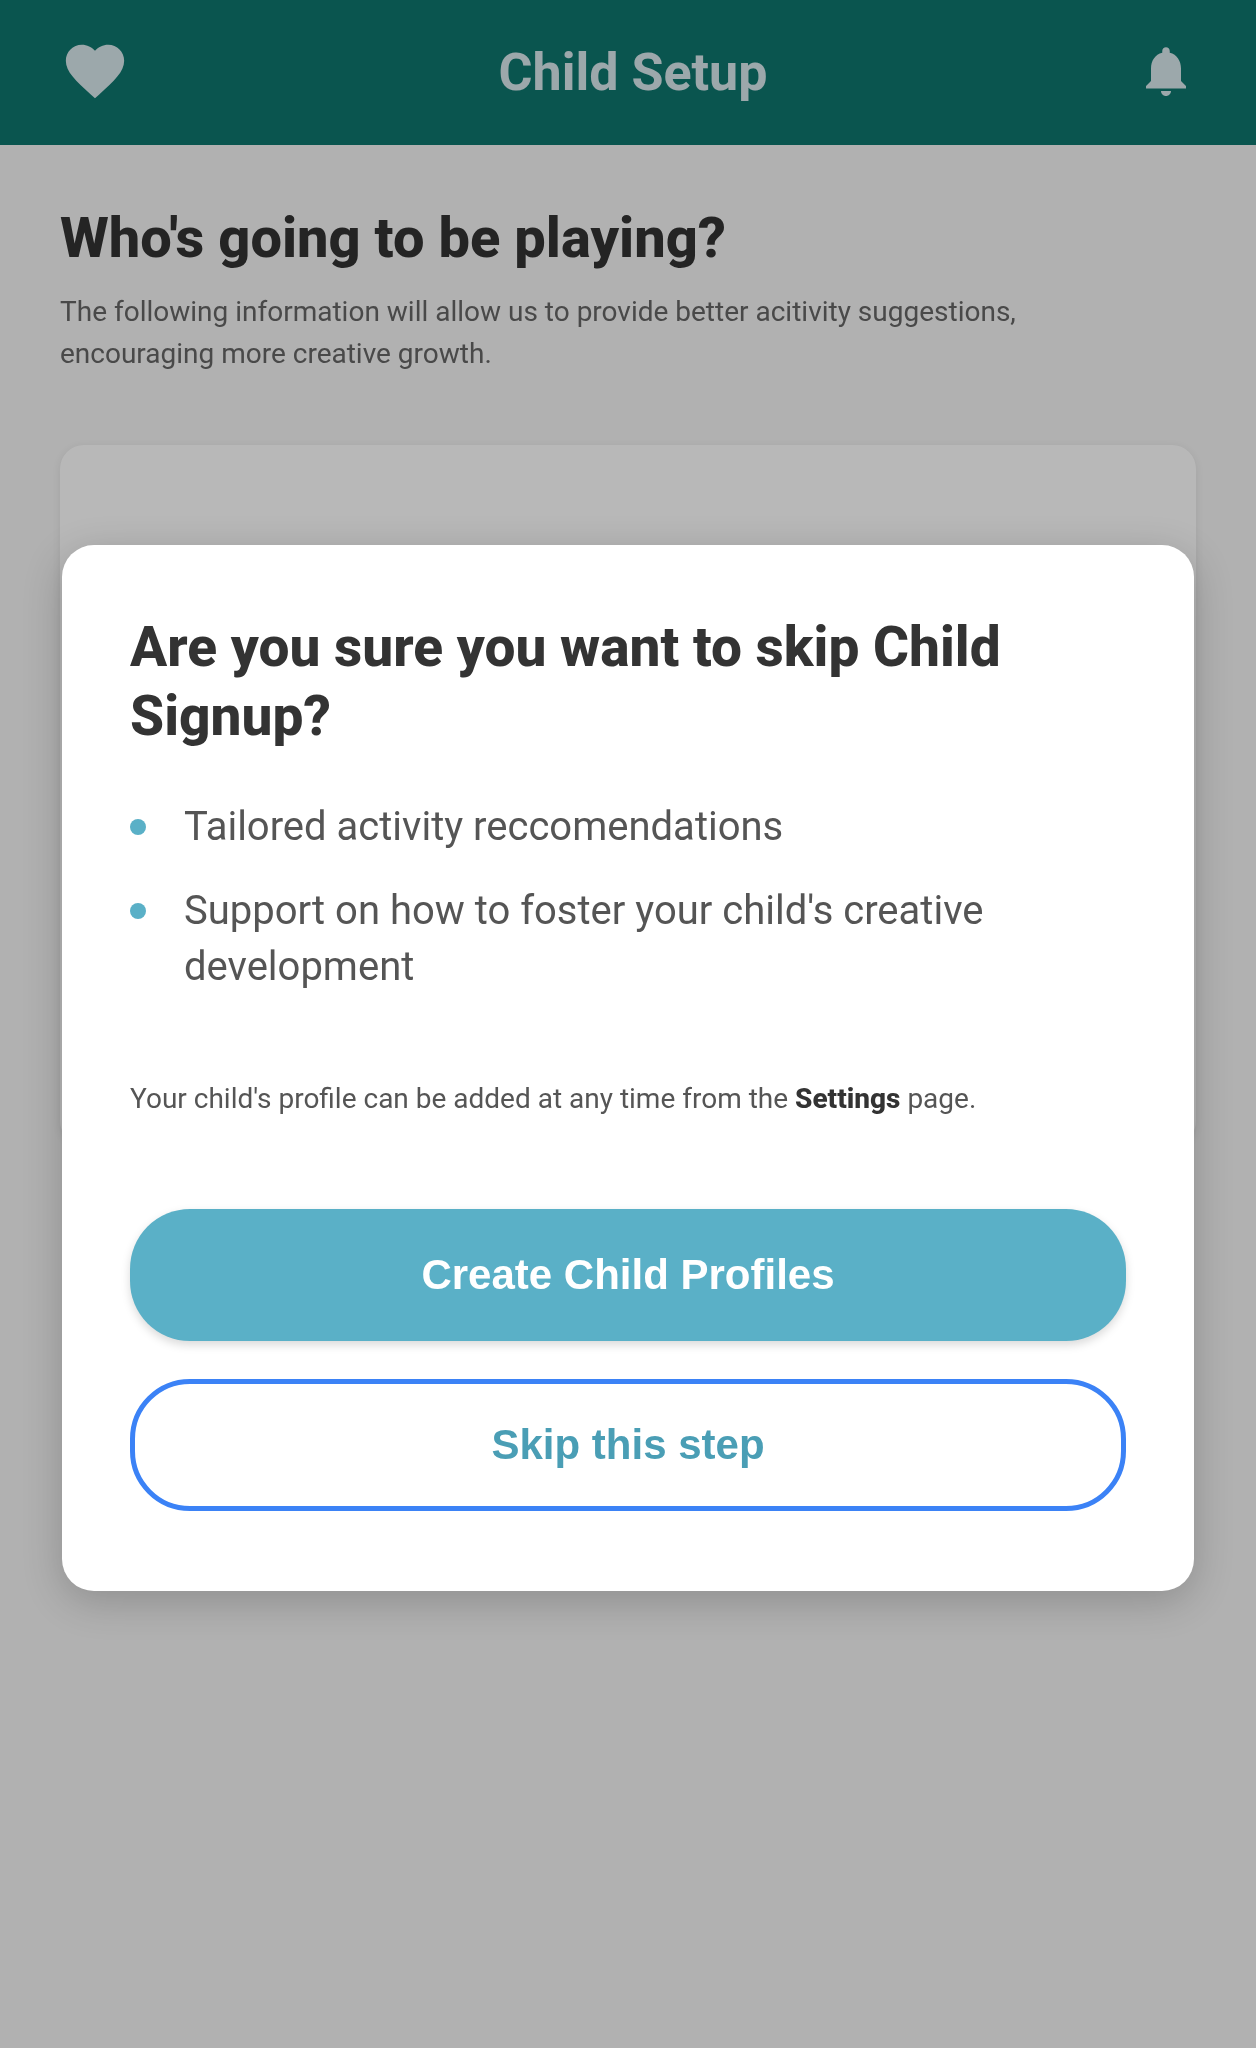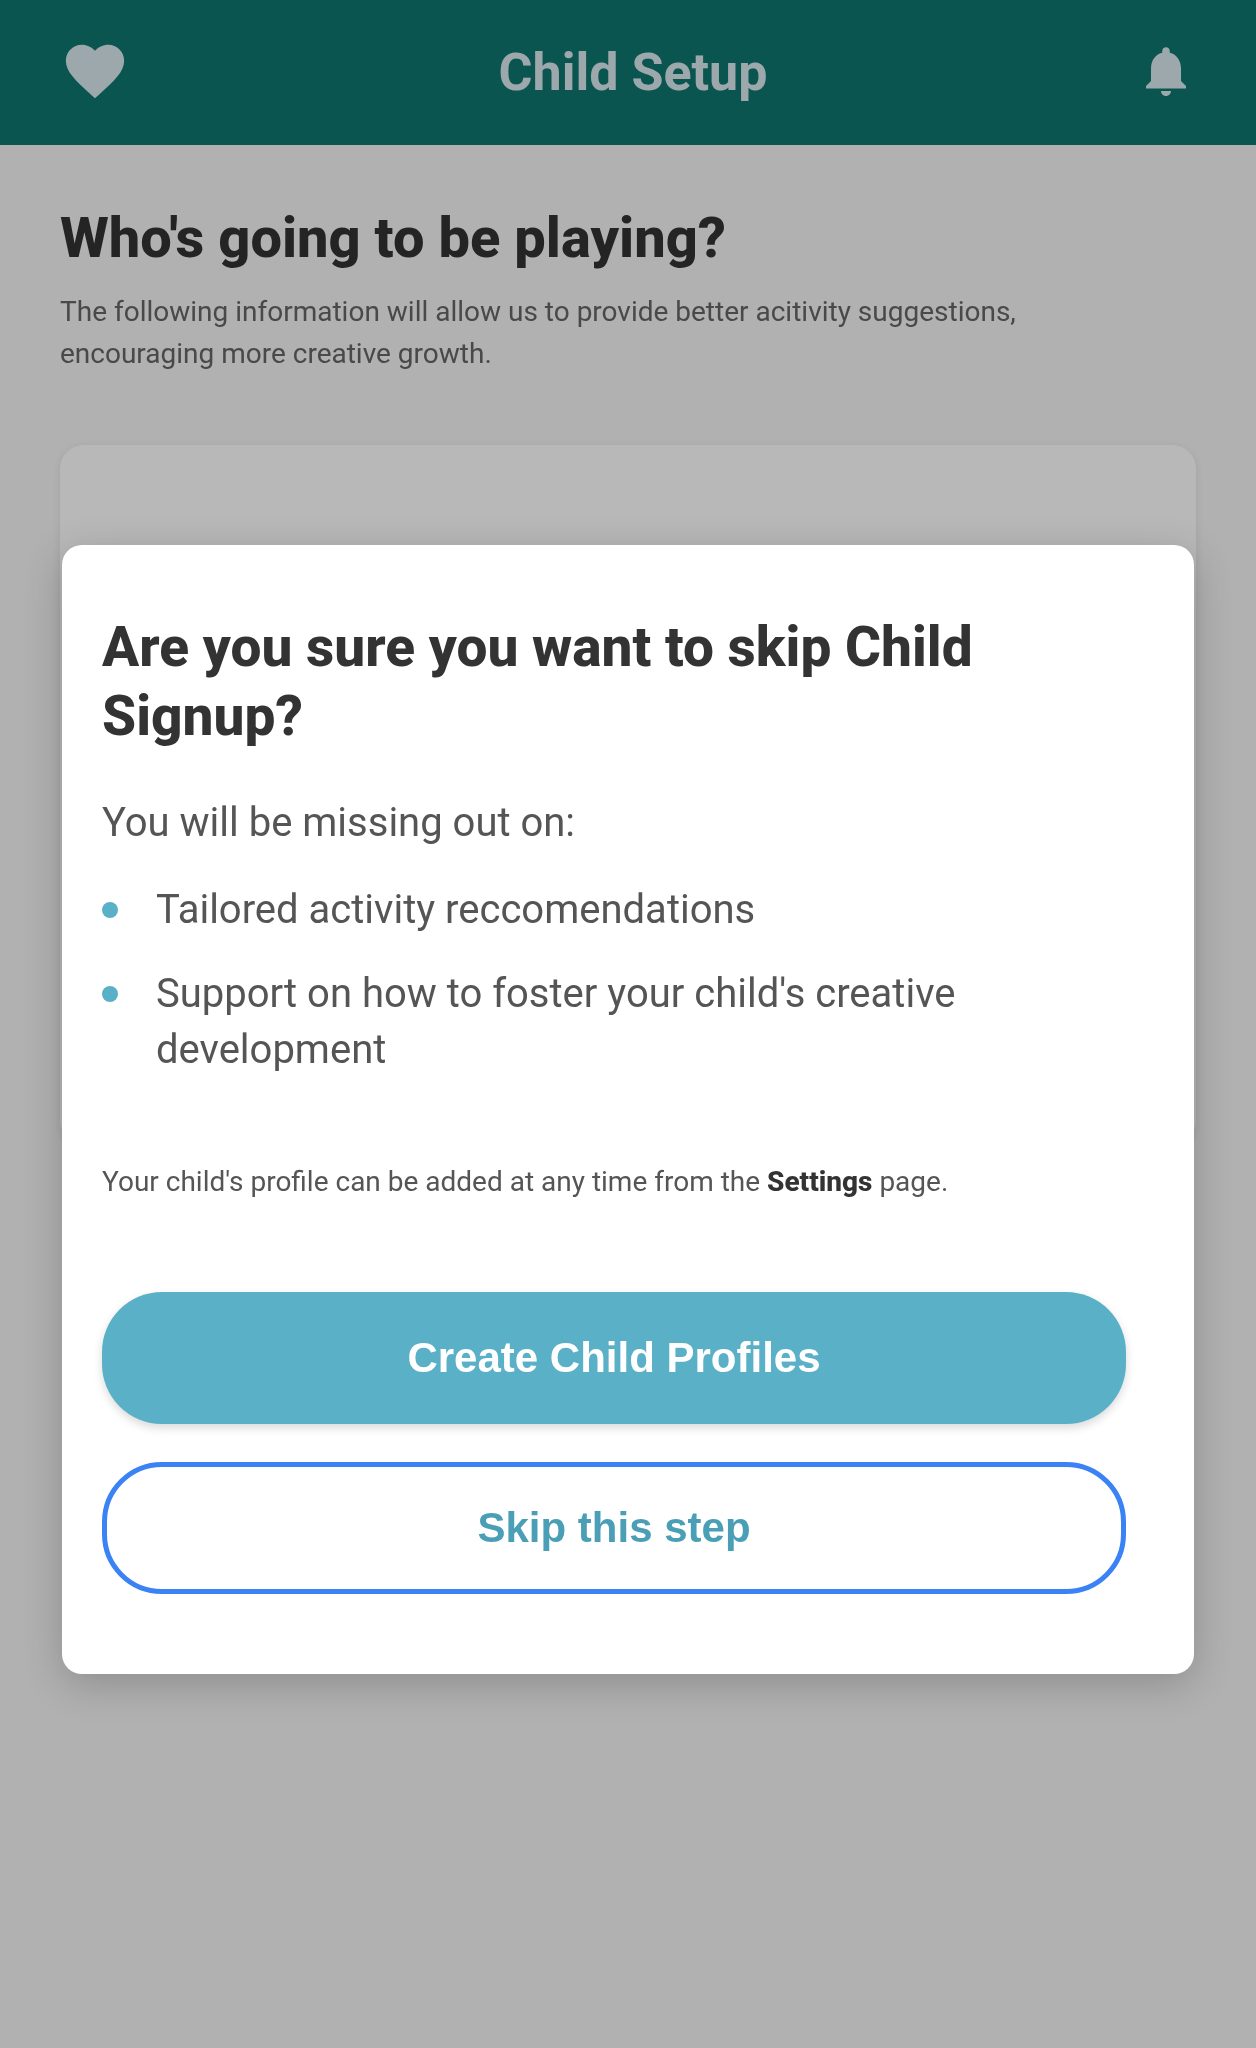"Are you sure you want" .modal { border-radius: 20px -> 32px; padding: 68px 68px 80px 40px -> 68px 68px 80px 68px }
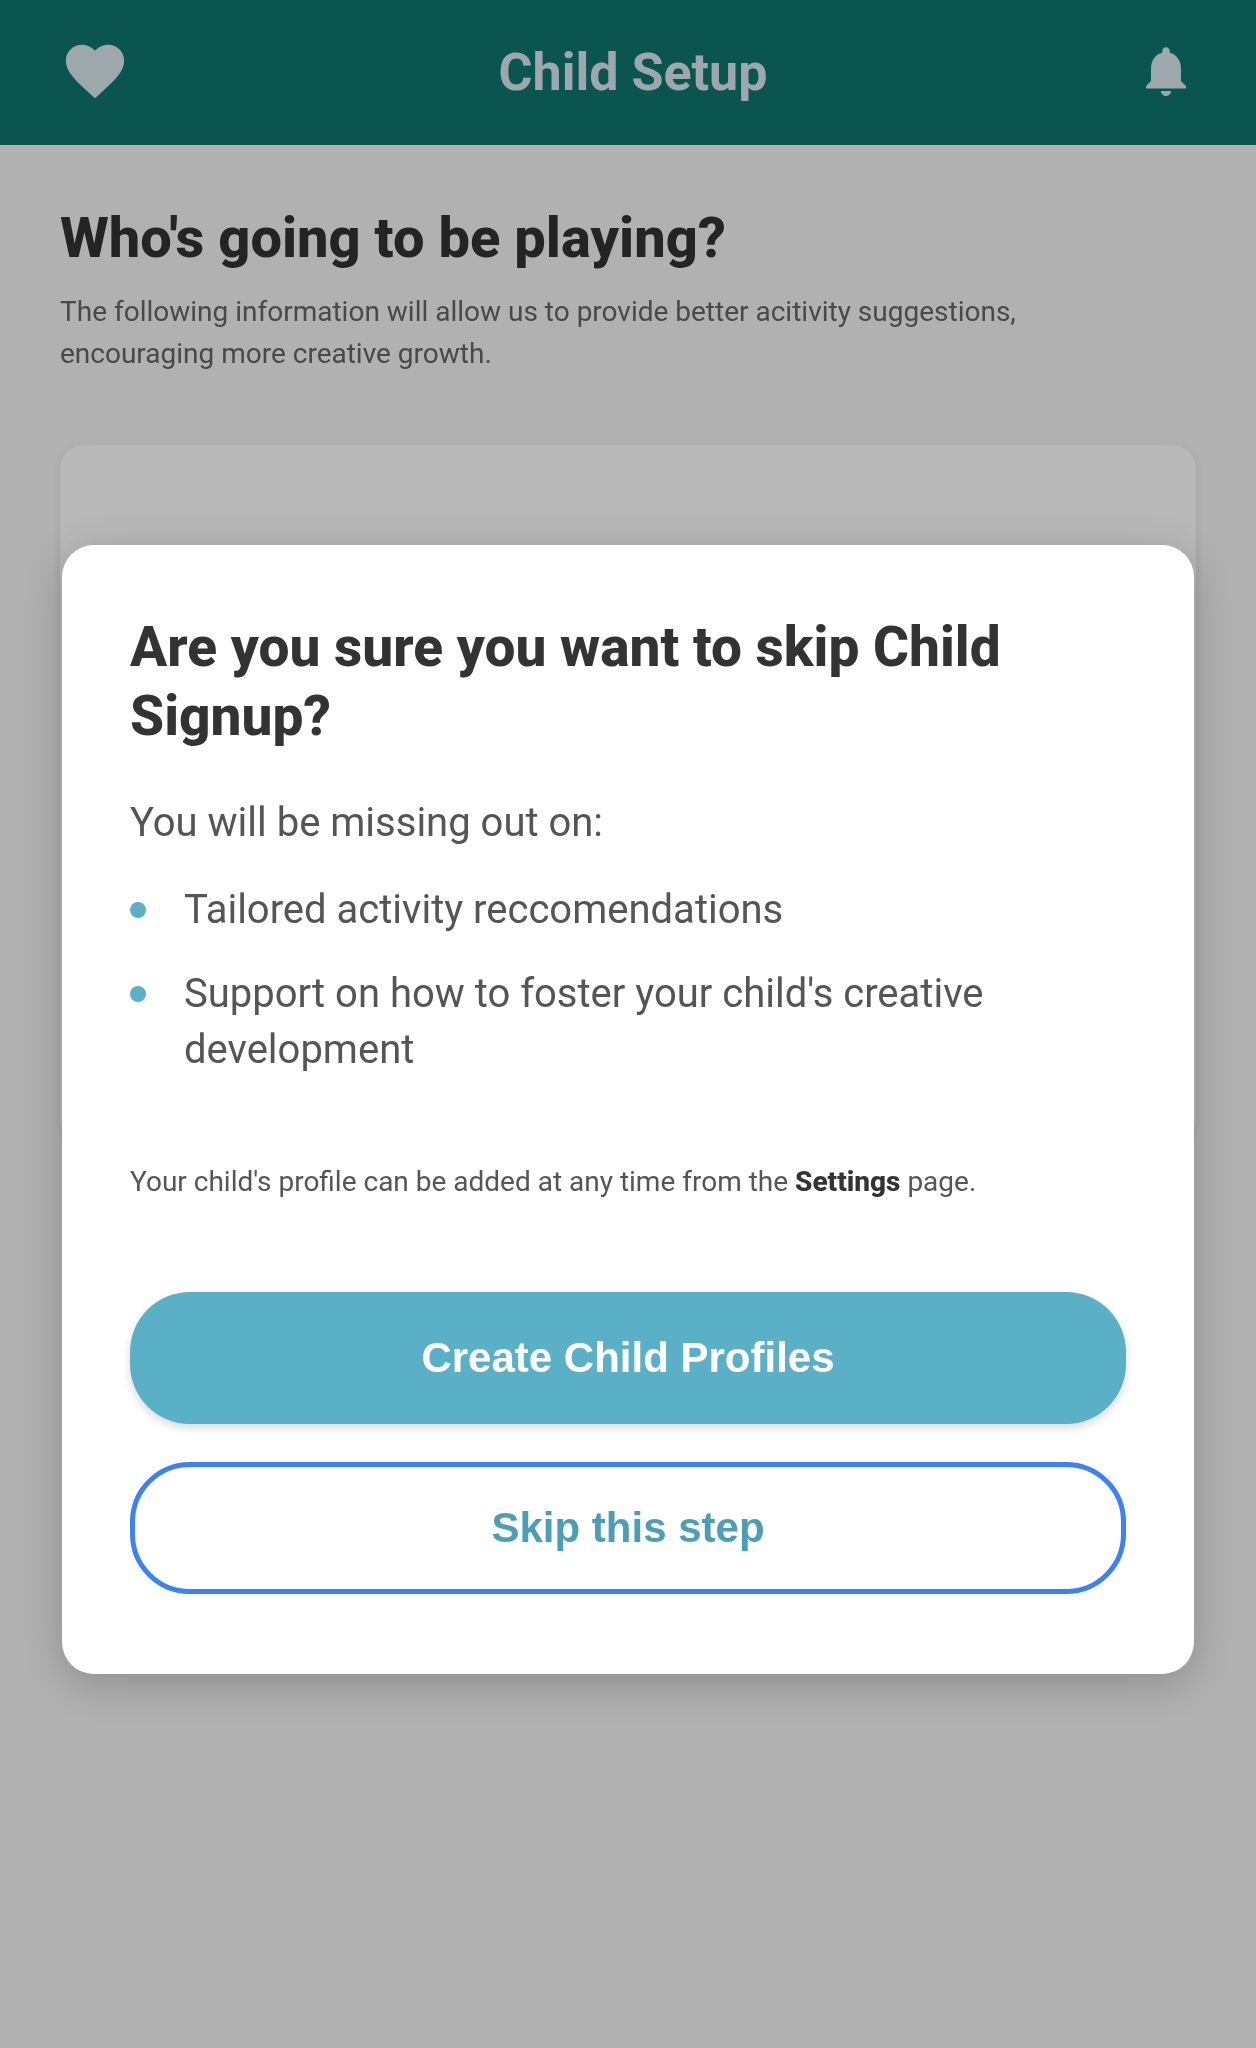"You will be missing out" p.modal-lead { html: <p>You will be missing out on:</p> -> none }
